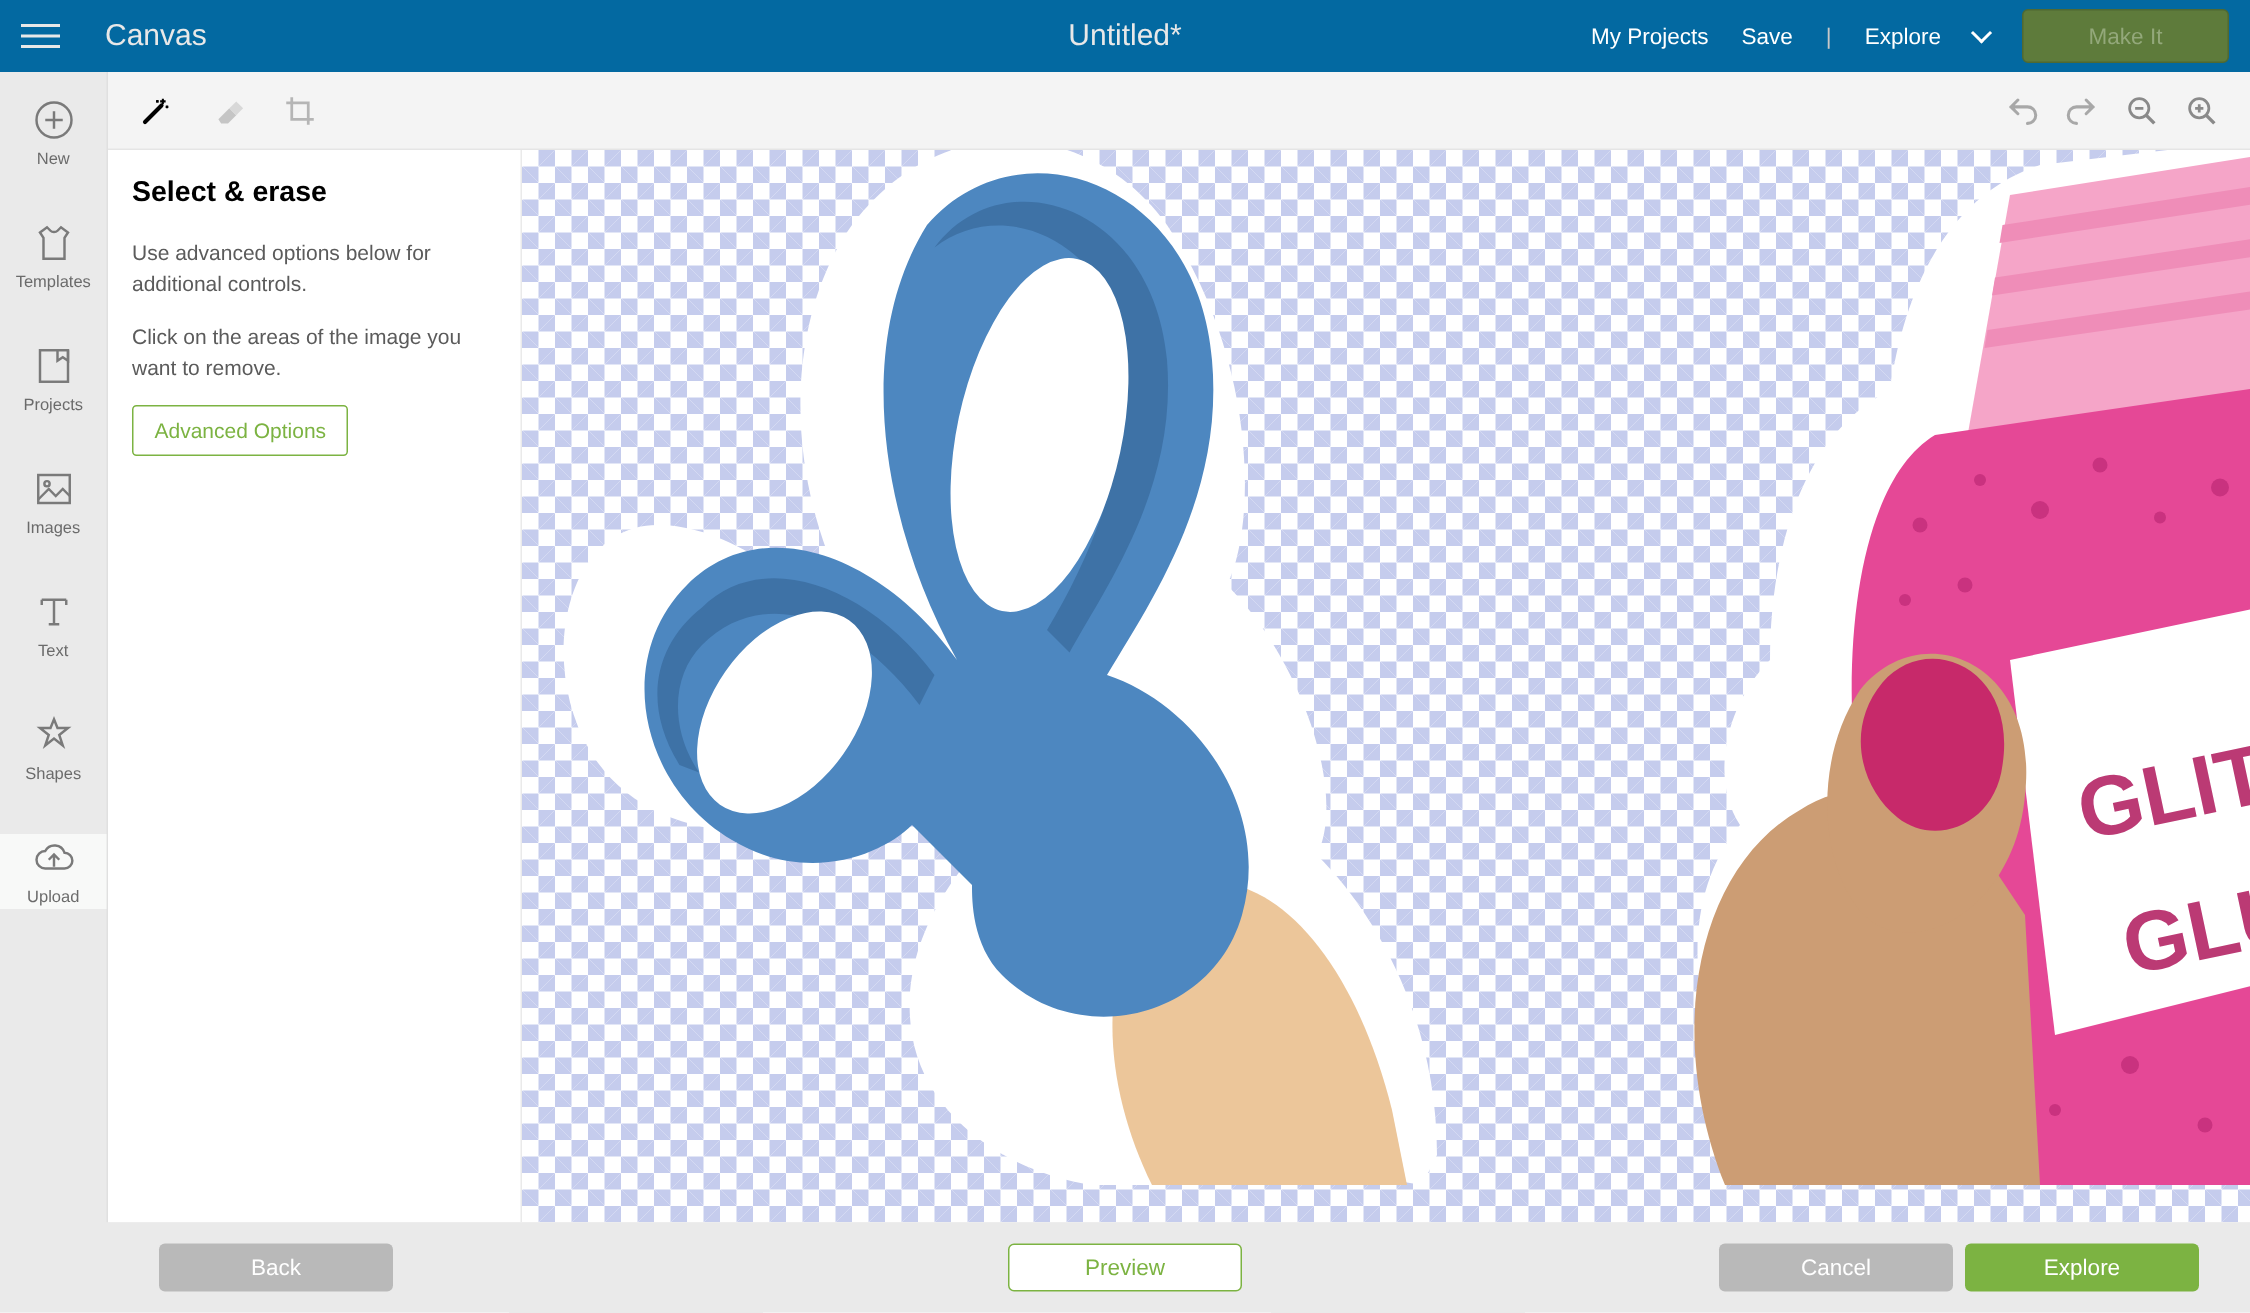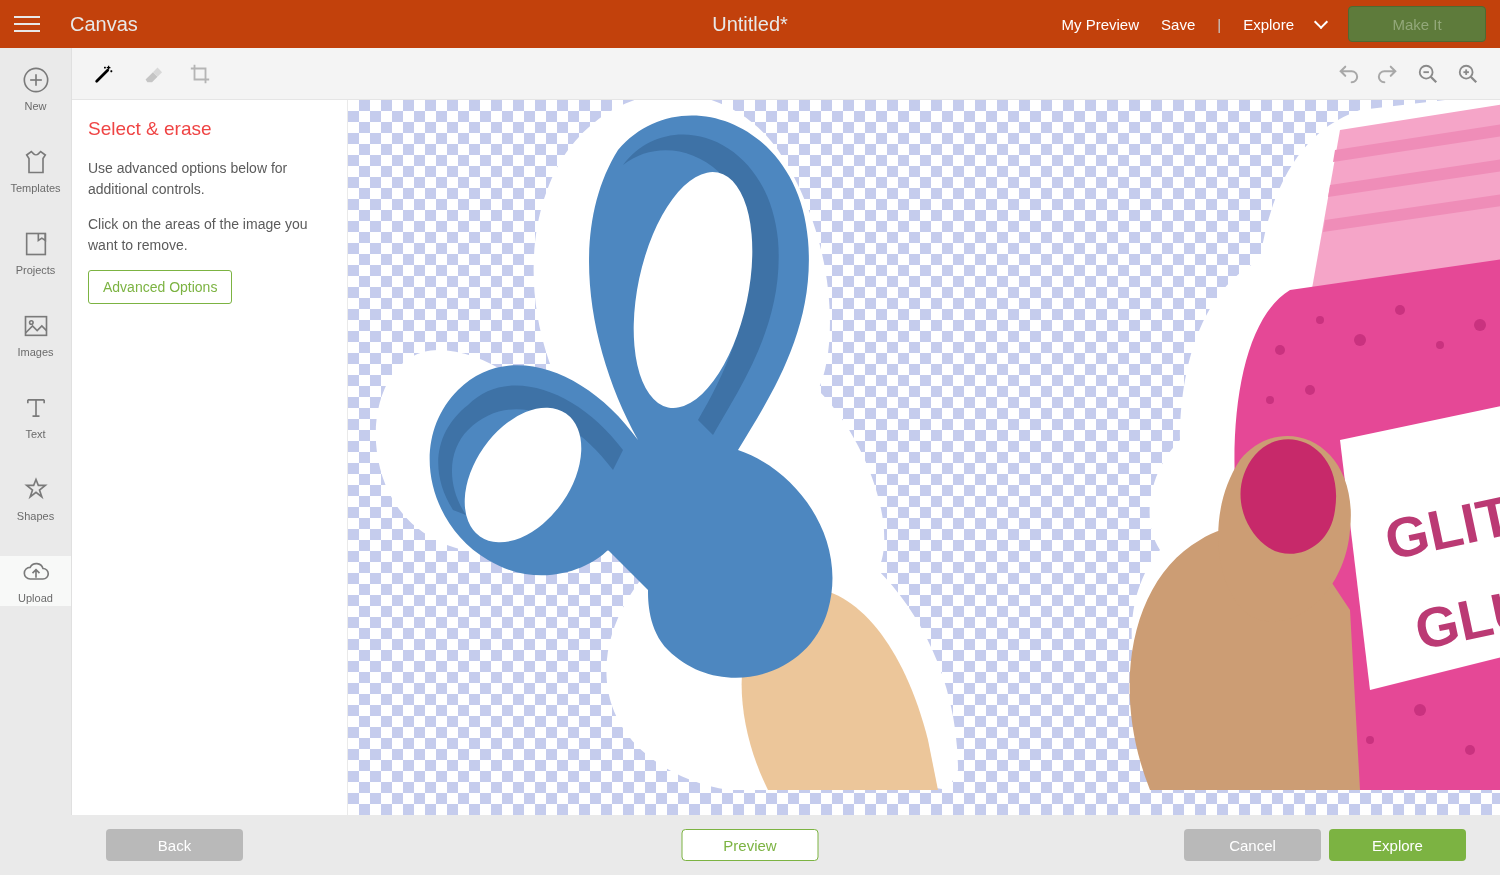"Canvas" .topbar { background: #c2410c -> #0369a1 }
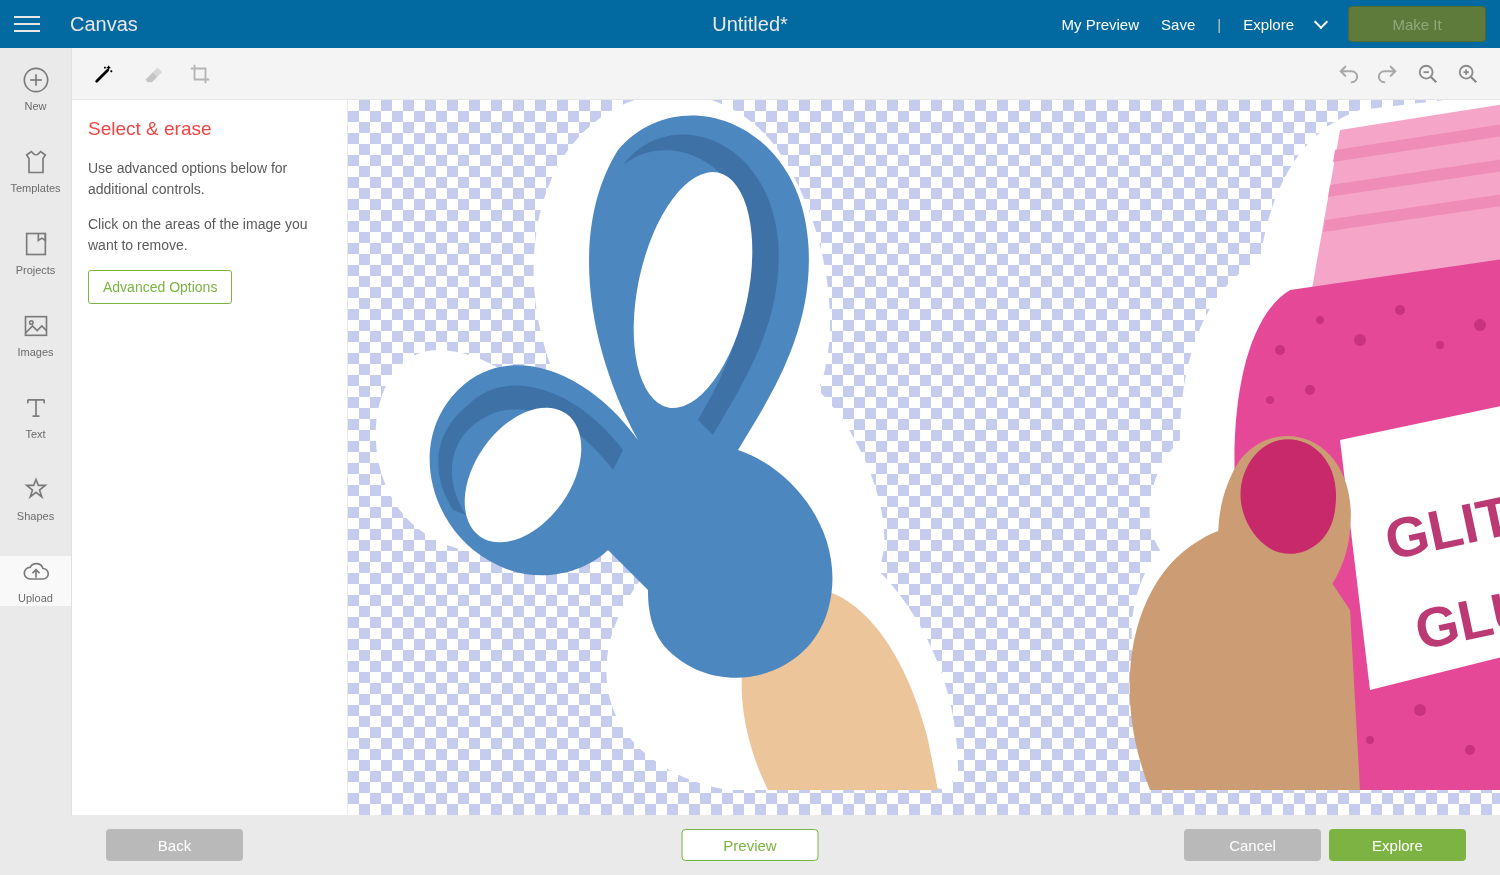"My Preview" span.link { text: Preview -> Projects }
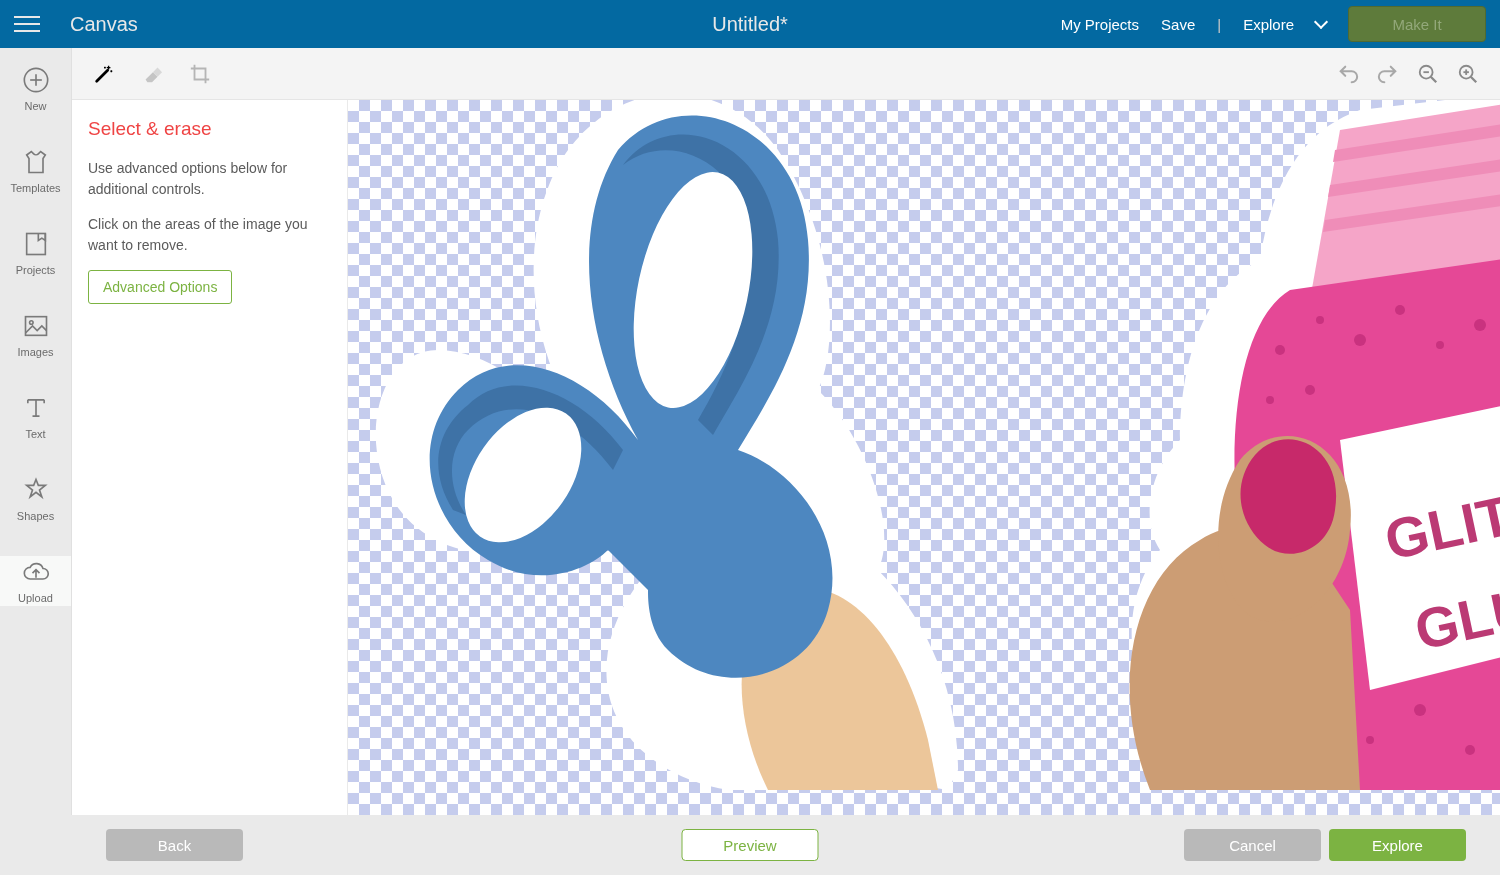"Select & erase" .sidepanel h2 { color: #ef4444 -> #000000; font-weight: 400 -> 700 }
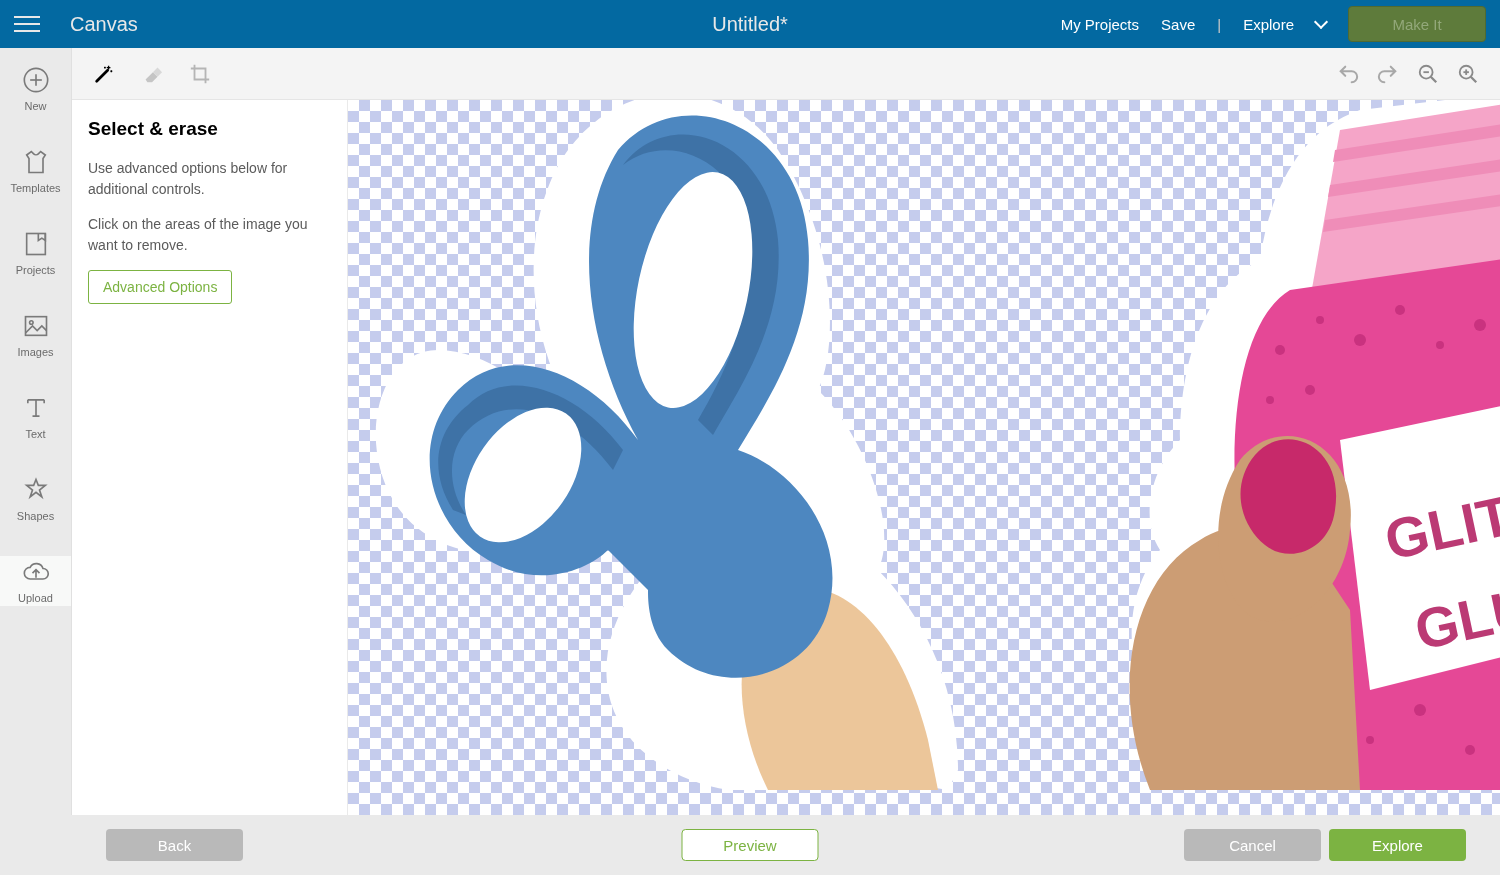"Back" .btn { width: 137px -> 156px }
